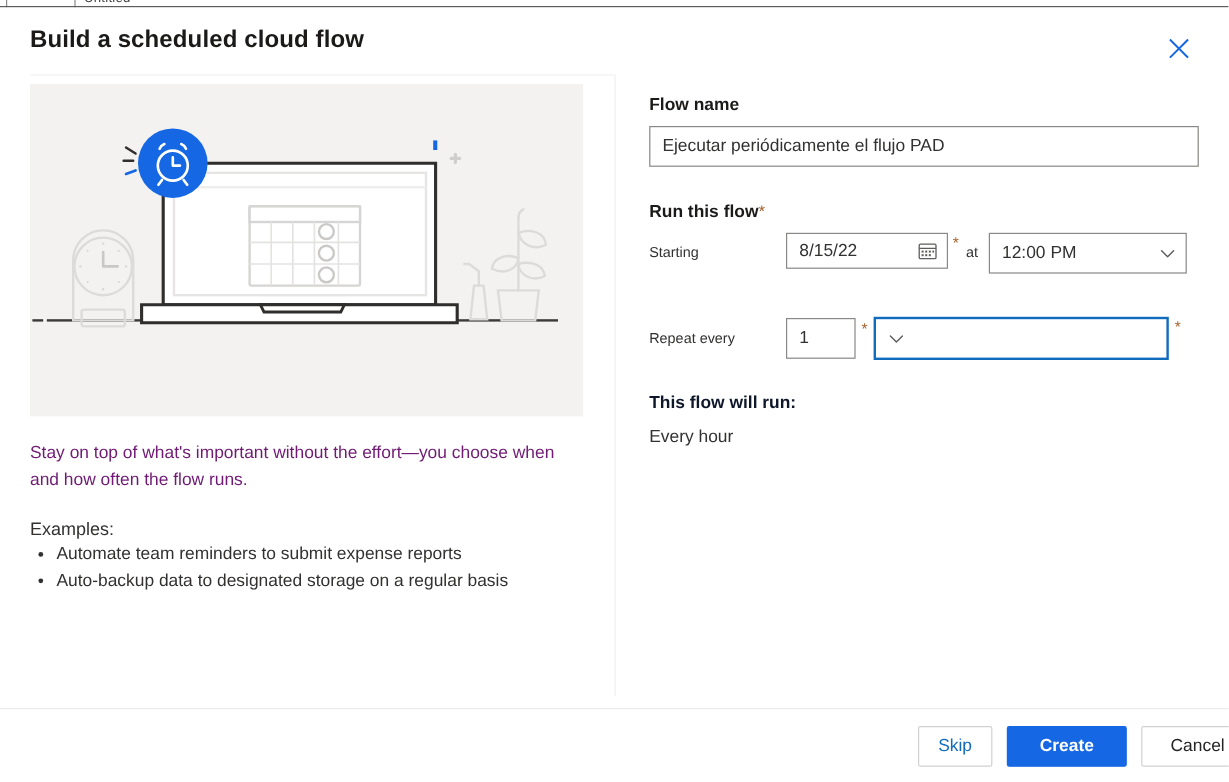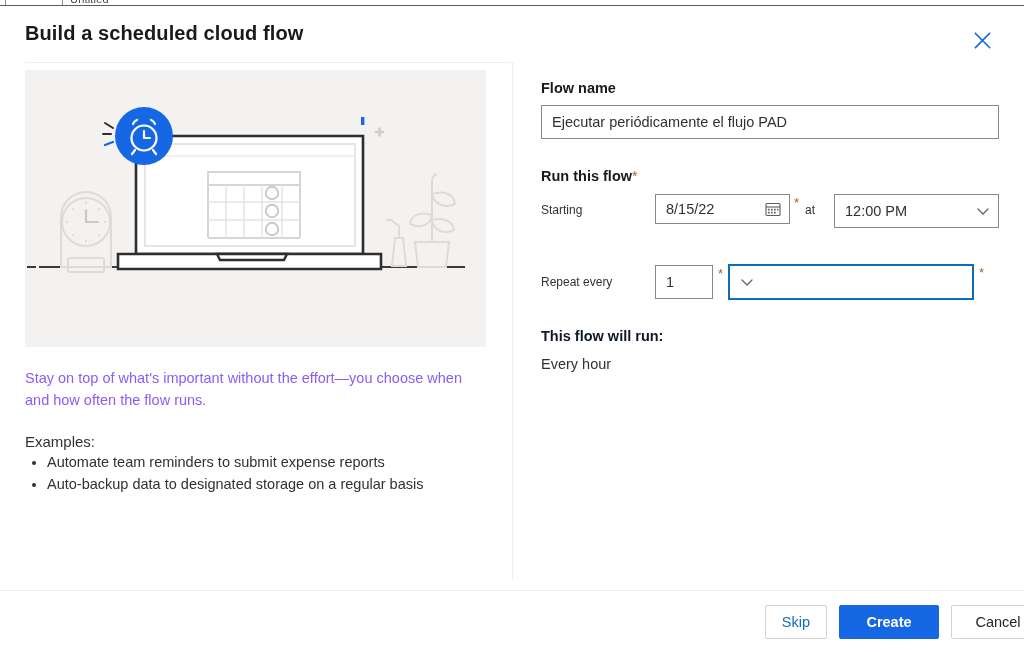"12:00 PM" div.combo { left: 322px -> 312px }
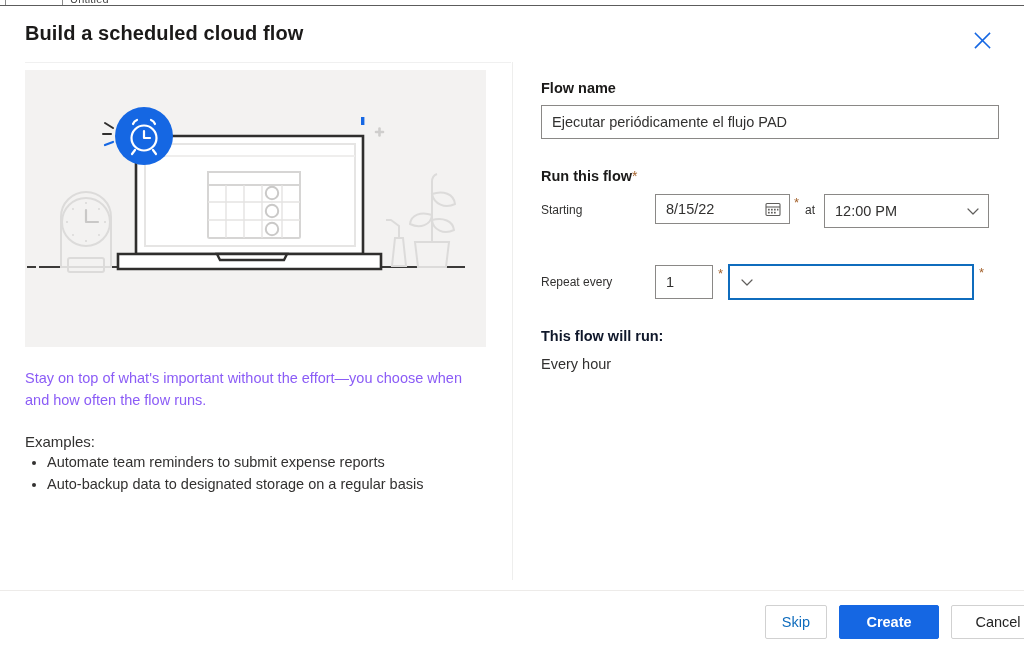"Stay on top of what's" .desc { color: #8b5cf6 -> #701a75 }
